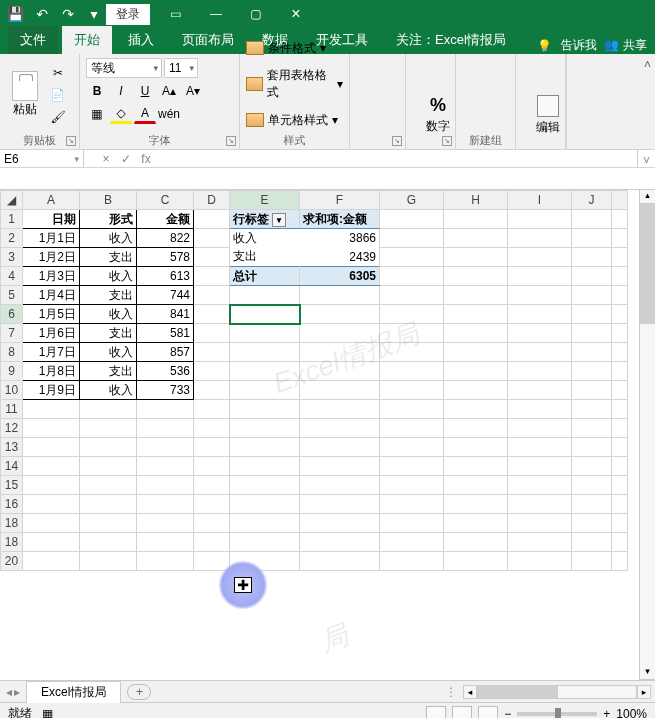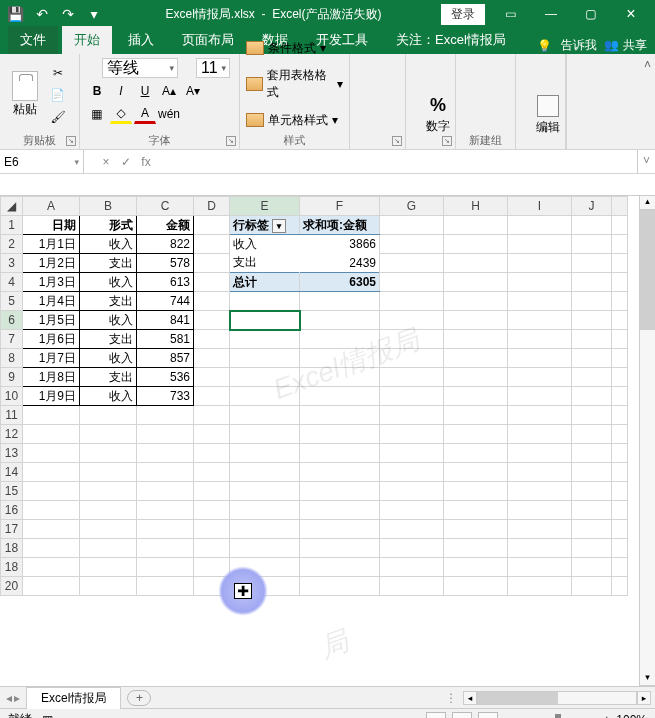"Excel情报局.xlsx - Excel(产品激活失败)" div.title-txt { html: <div> <span>Excel情报局.xlsx</span> &nbsp;-&nbsp; <span>Excel(产品激活失败)</span> </div> -> none }
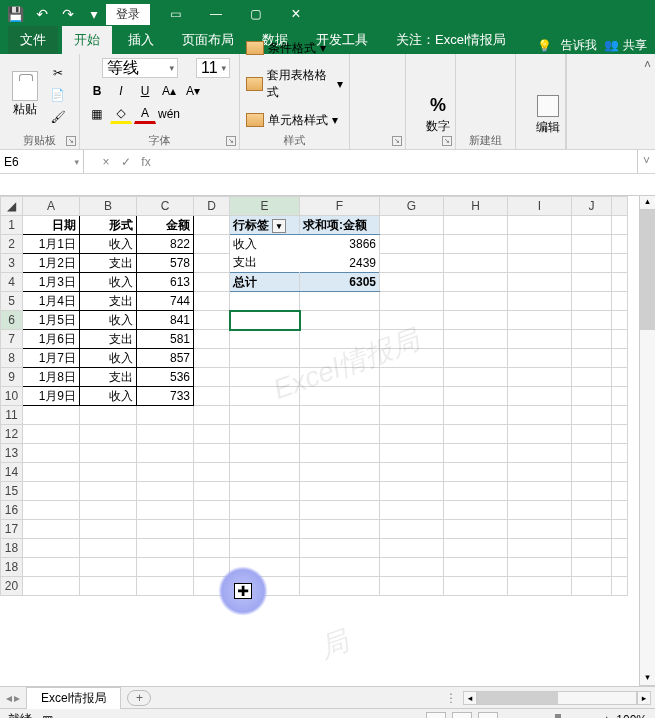"等线" .font-sel { font-size: 16px -> 12px; margin-left: 16px -> none }
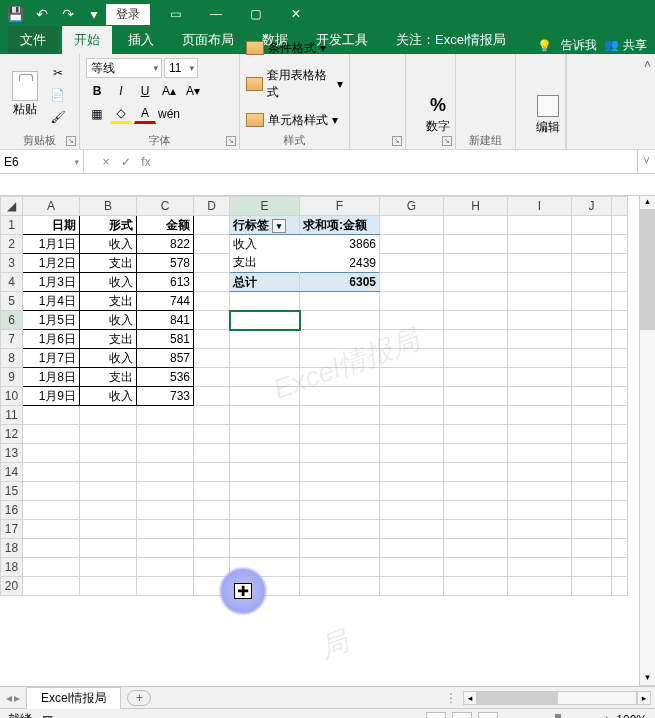"E6" .name-box-bar { height: 24px -> 18px }
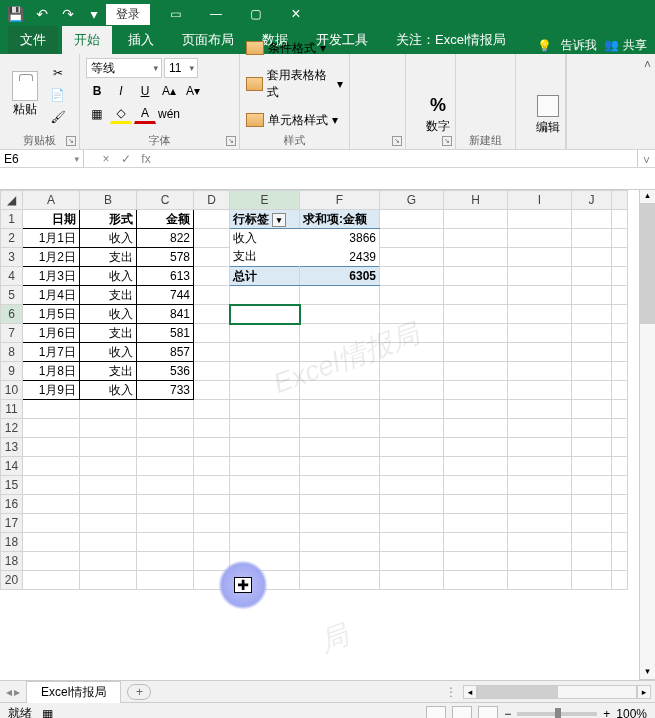"17" tr { html: <tr> <th>17</th> <td></td> <td></td> <td></td> <td></td> <td></td> <td></td> <td></td> <td></td> <td></td> <td></td> <td></td> </tr> -> none }
